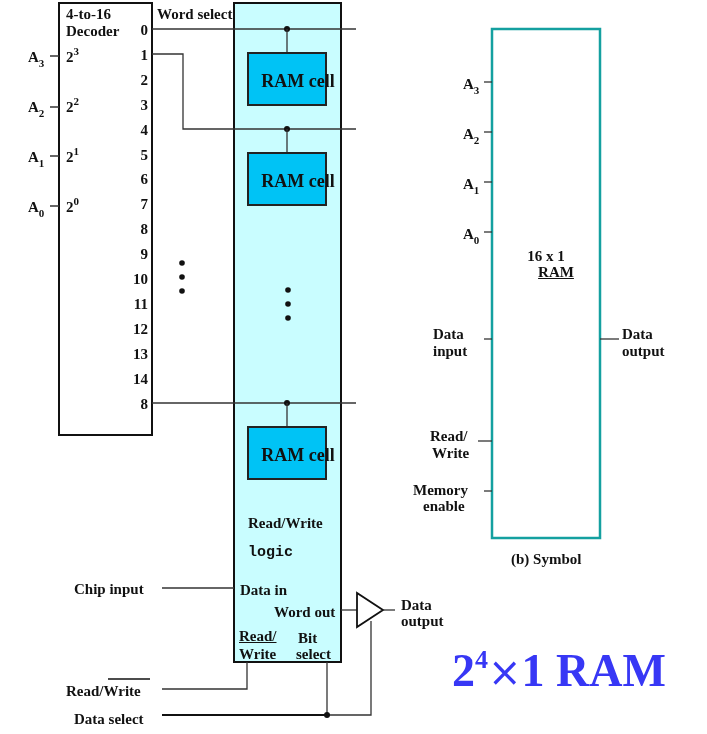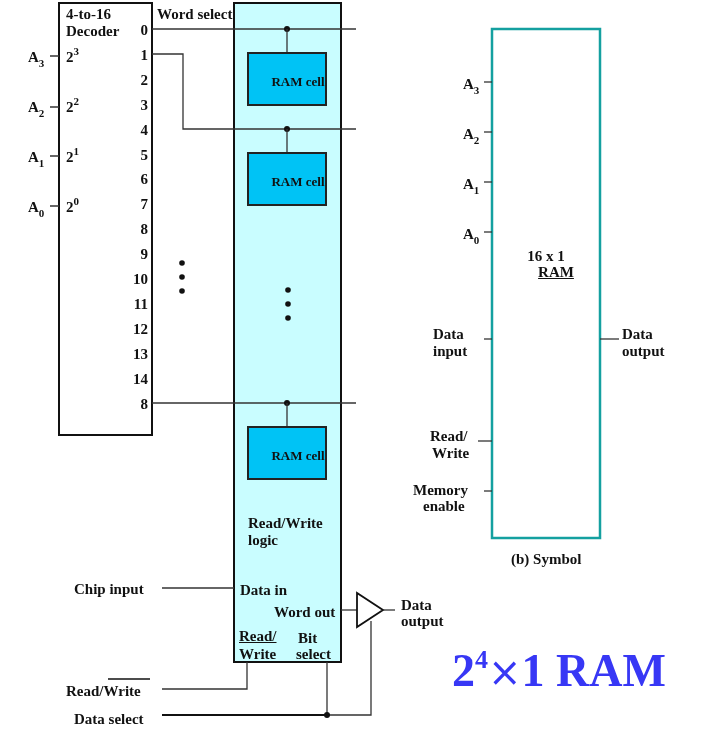"RAM cell" .cell-label { font-size: 13px -> 18px }
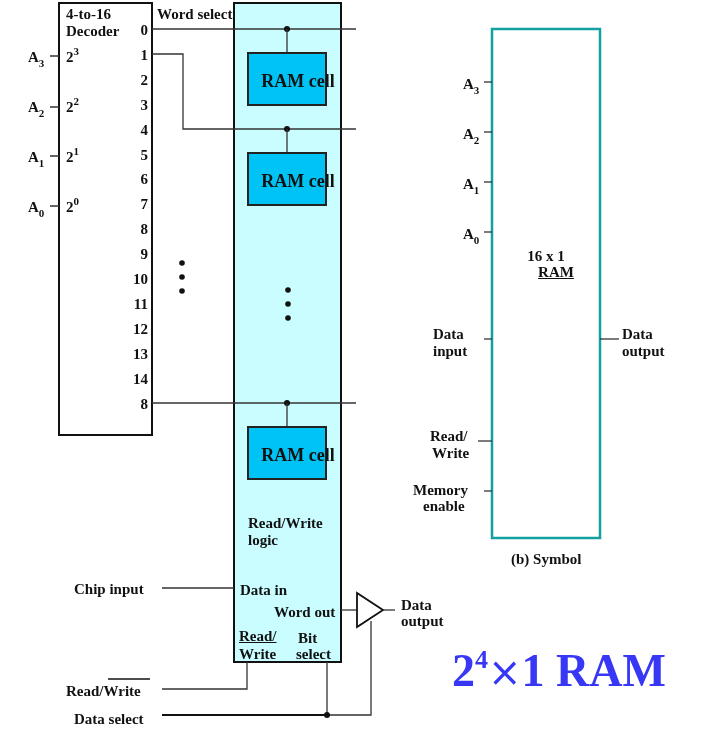"logic" div.t { font-family: none -> Liberation Mono, monospace; top: 532px -> 544px }
